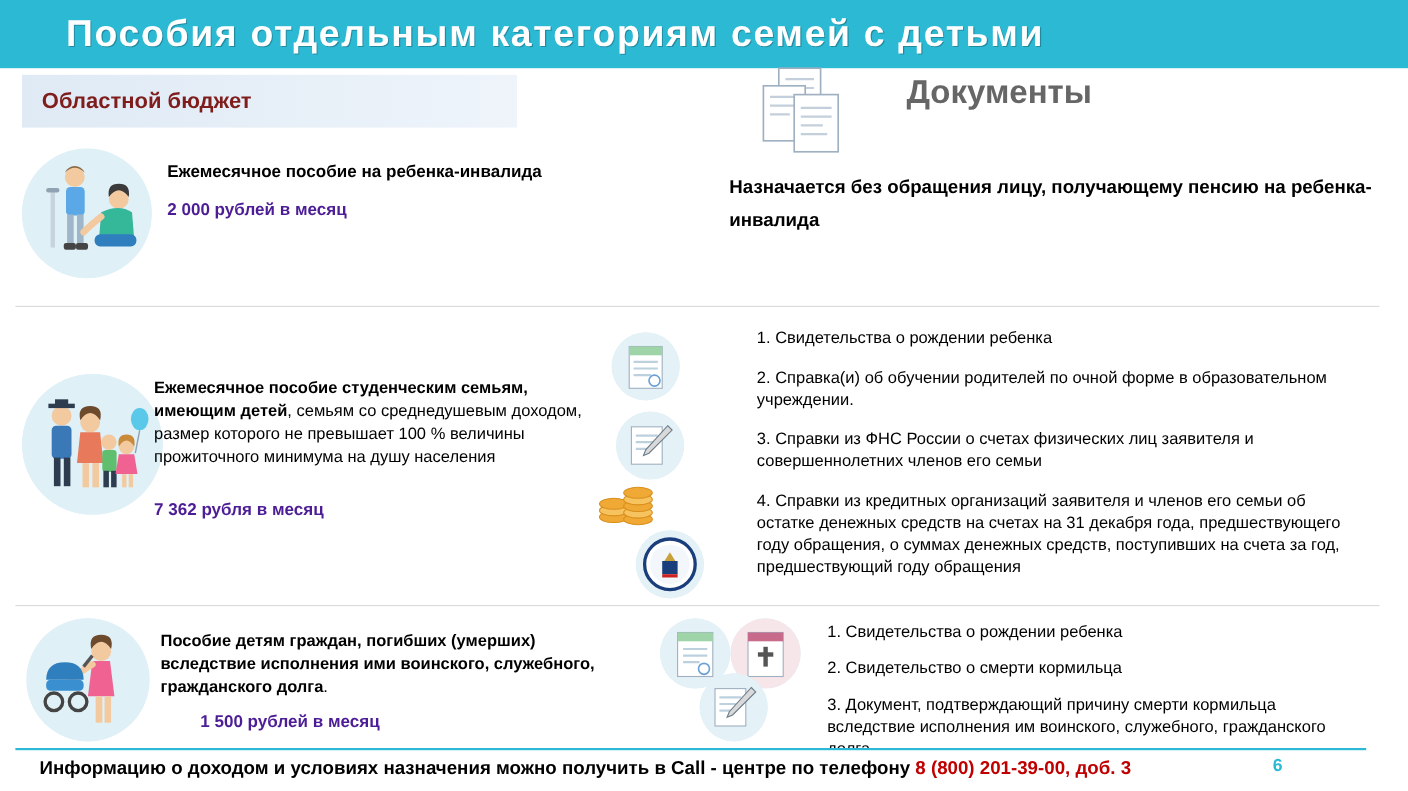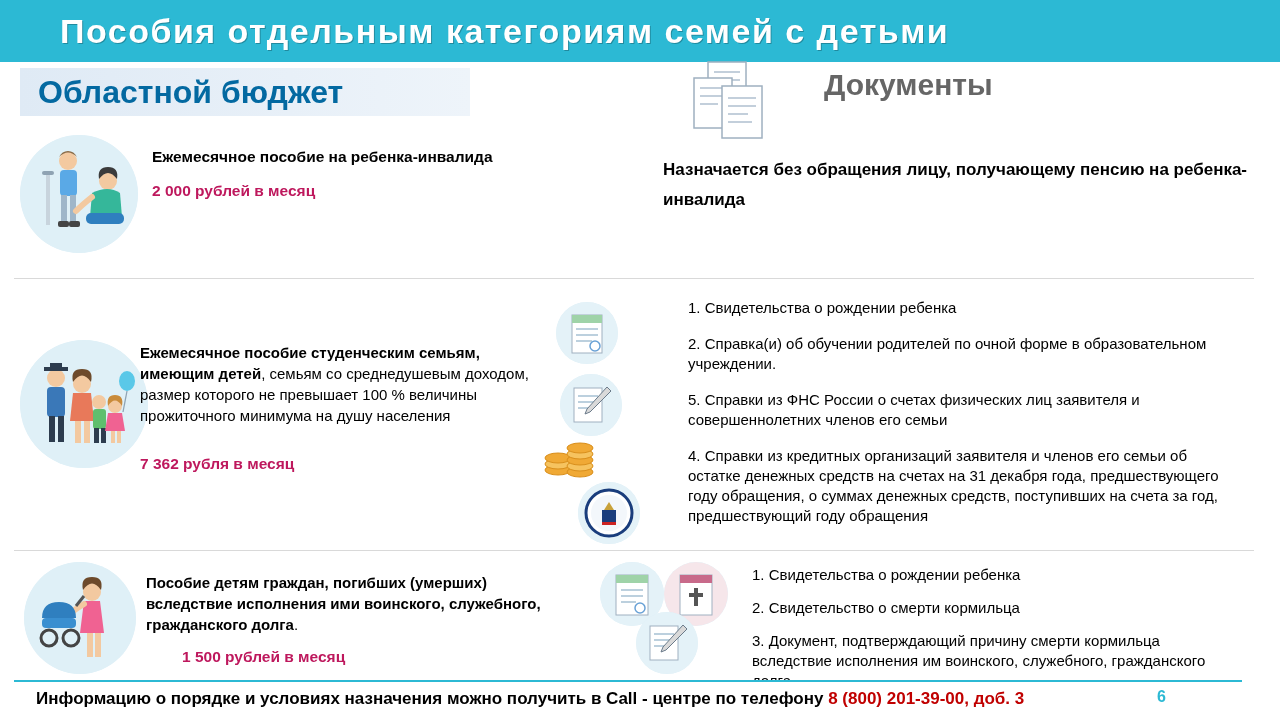"Областной бюджет" .budget-label { color: #0369a1 -> #7f1d1d; font-size: 32px -> 20px }
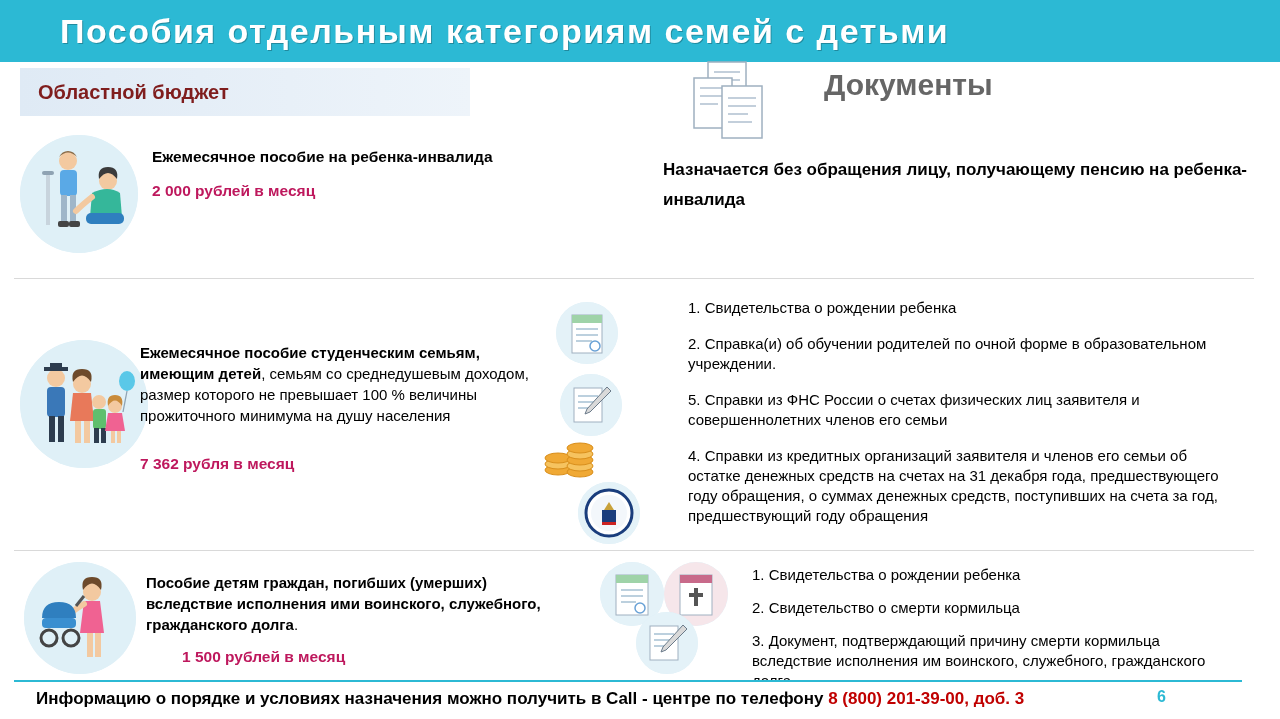"2 000 рублей в месяц" .money { color: #be185d -> #4c1d95 }
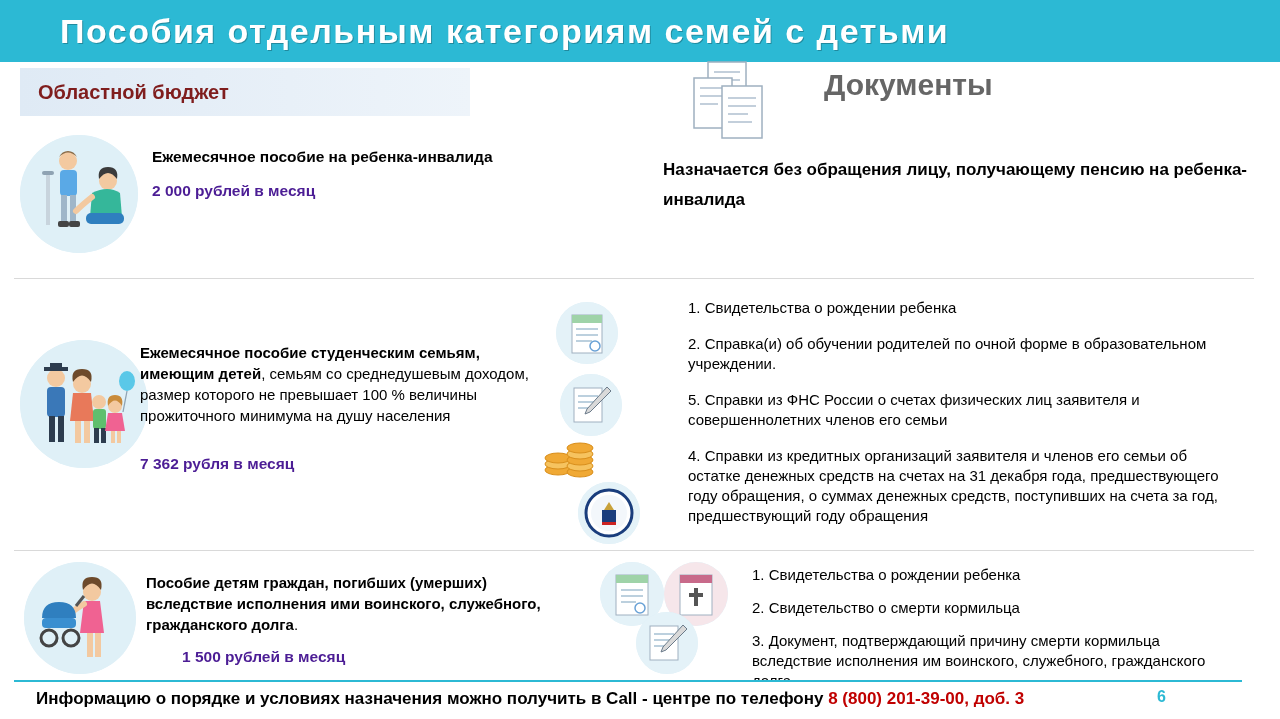"5. Справки из ФНС России" p { text: 5 -> 3 }
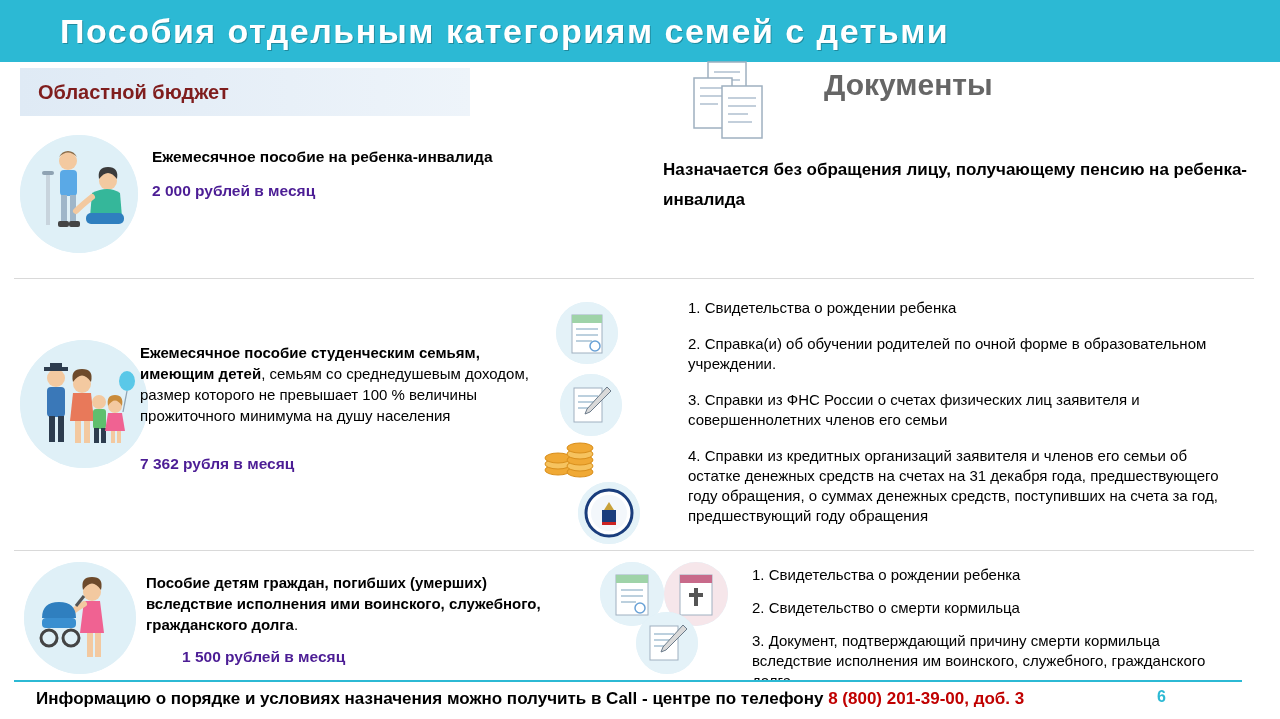"Информацию о порядке и условиях" span { text: порядке -> доходом }
